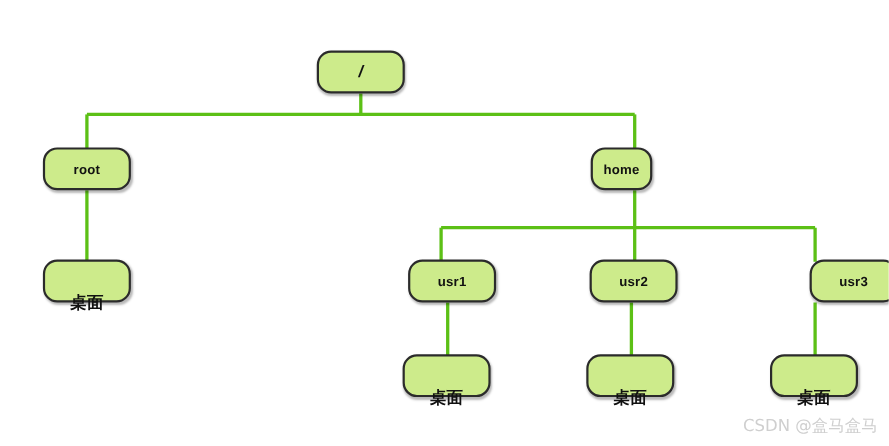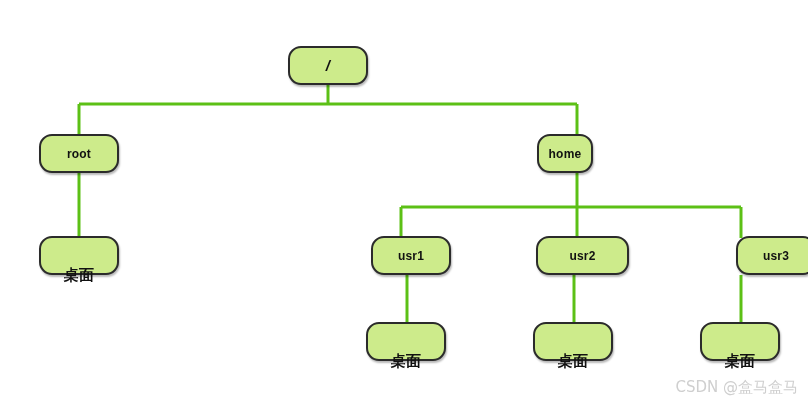"usr2" div.node { width: 93px -> 80px }
